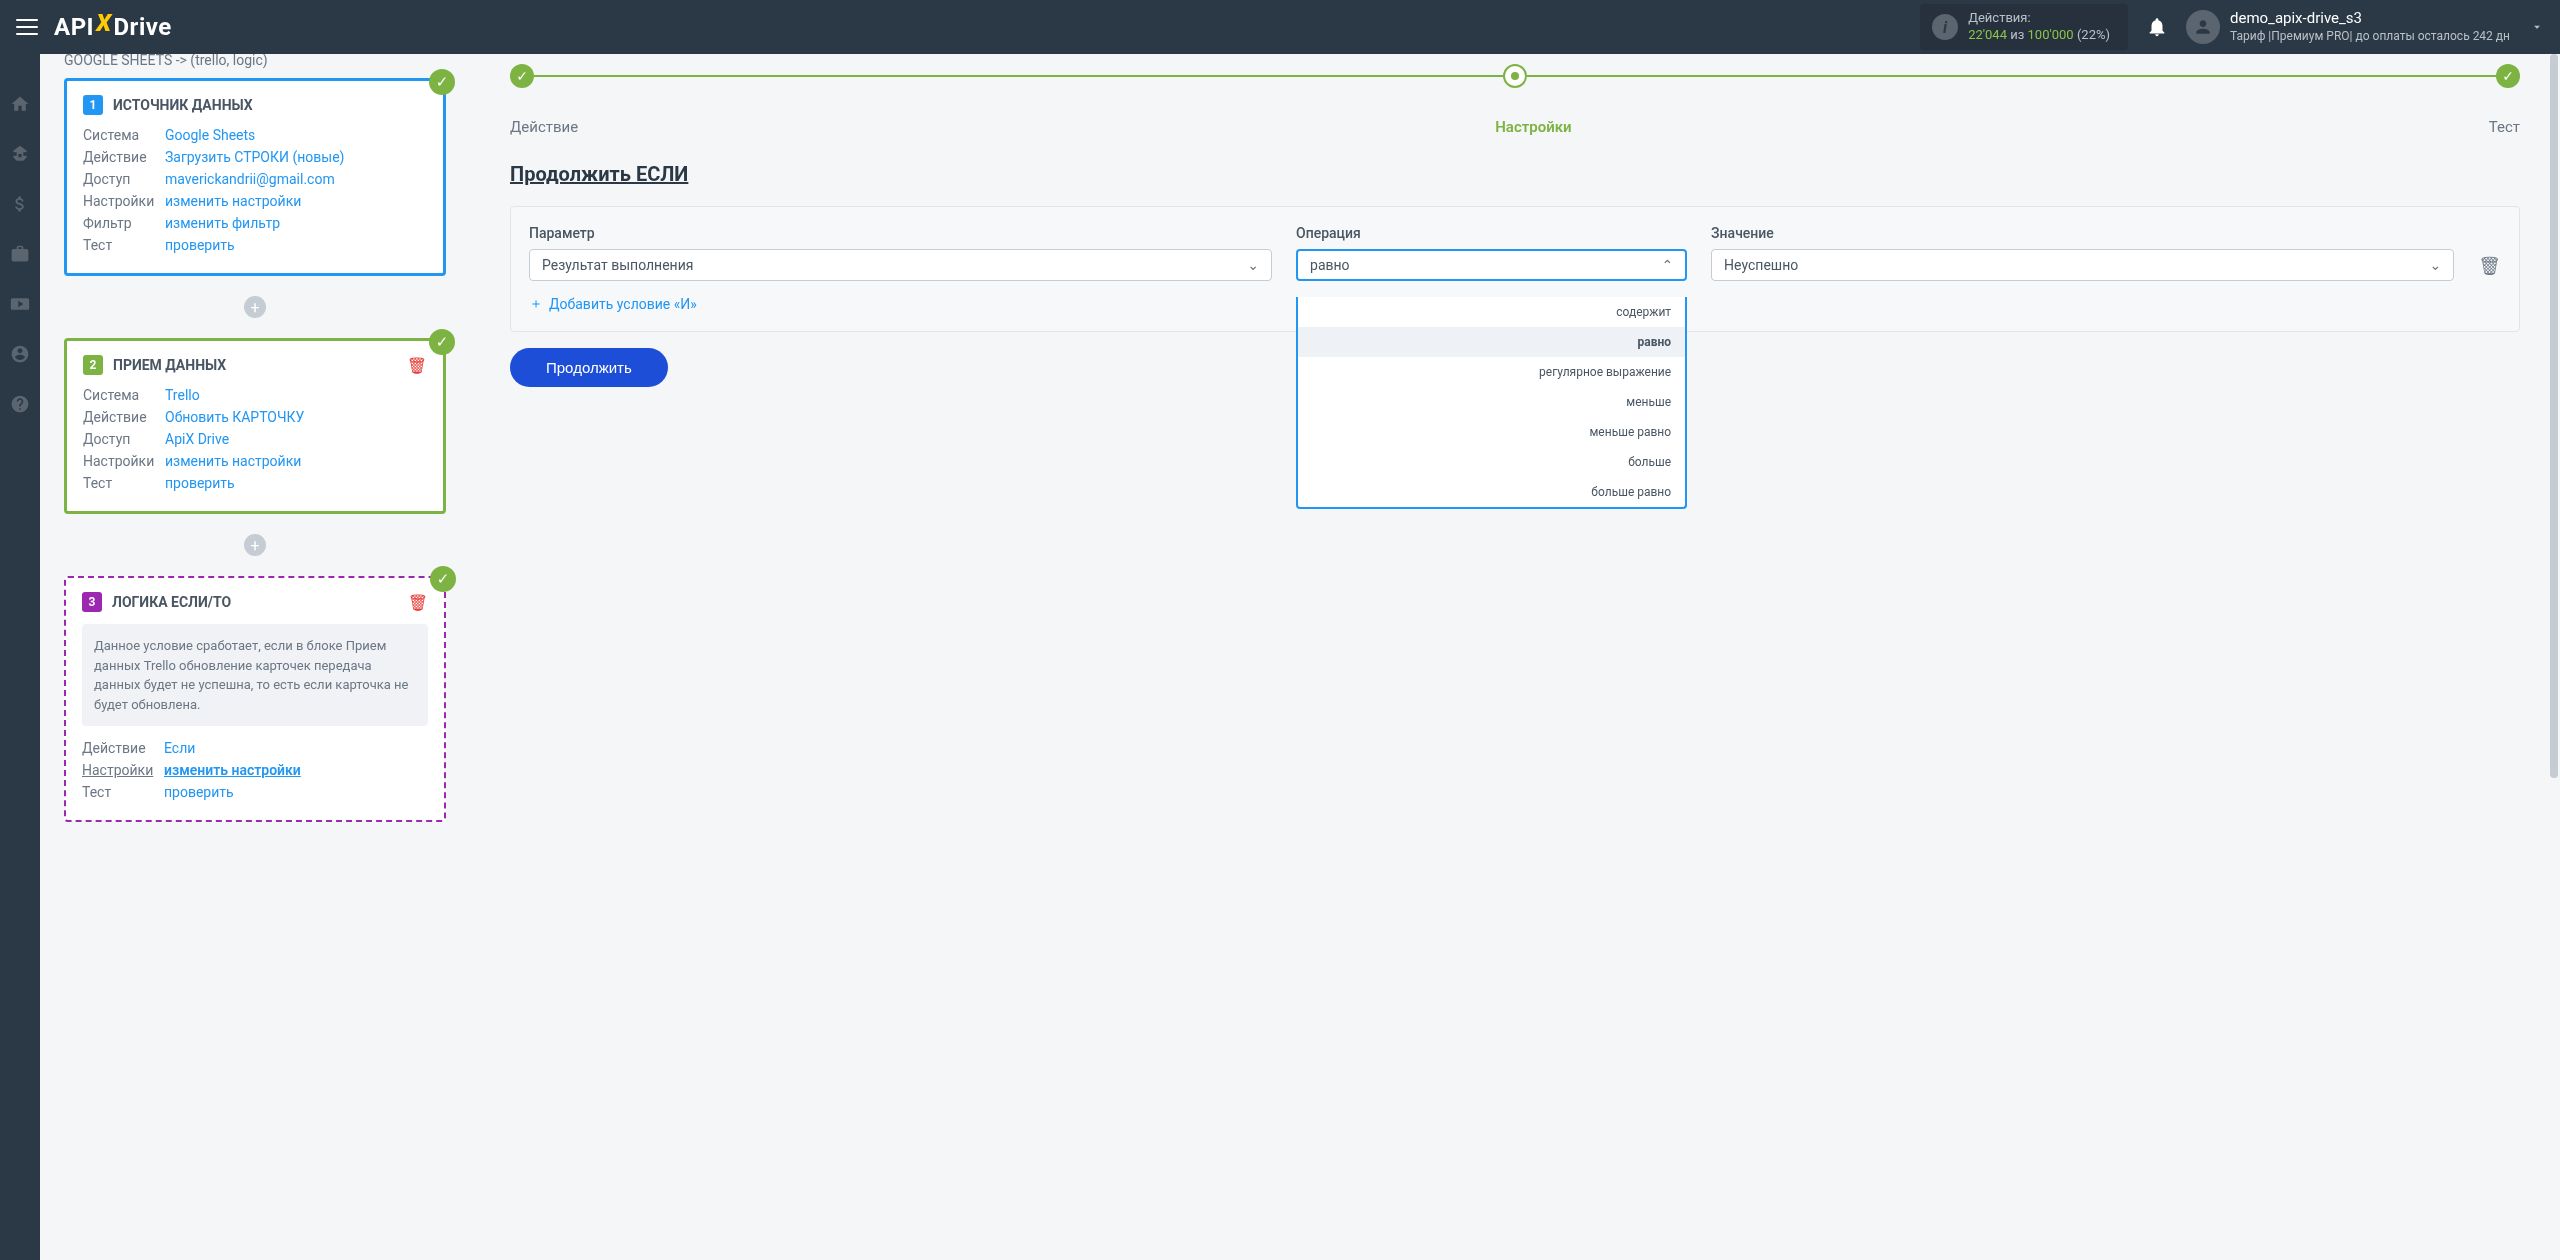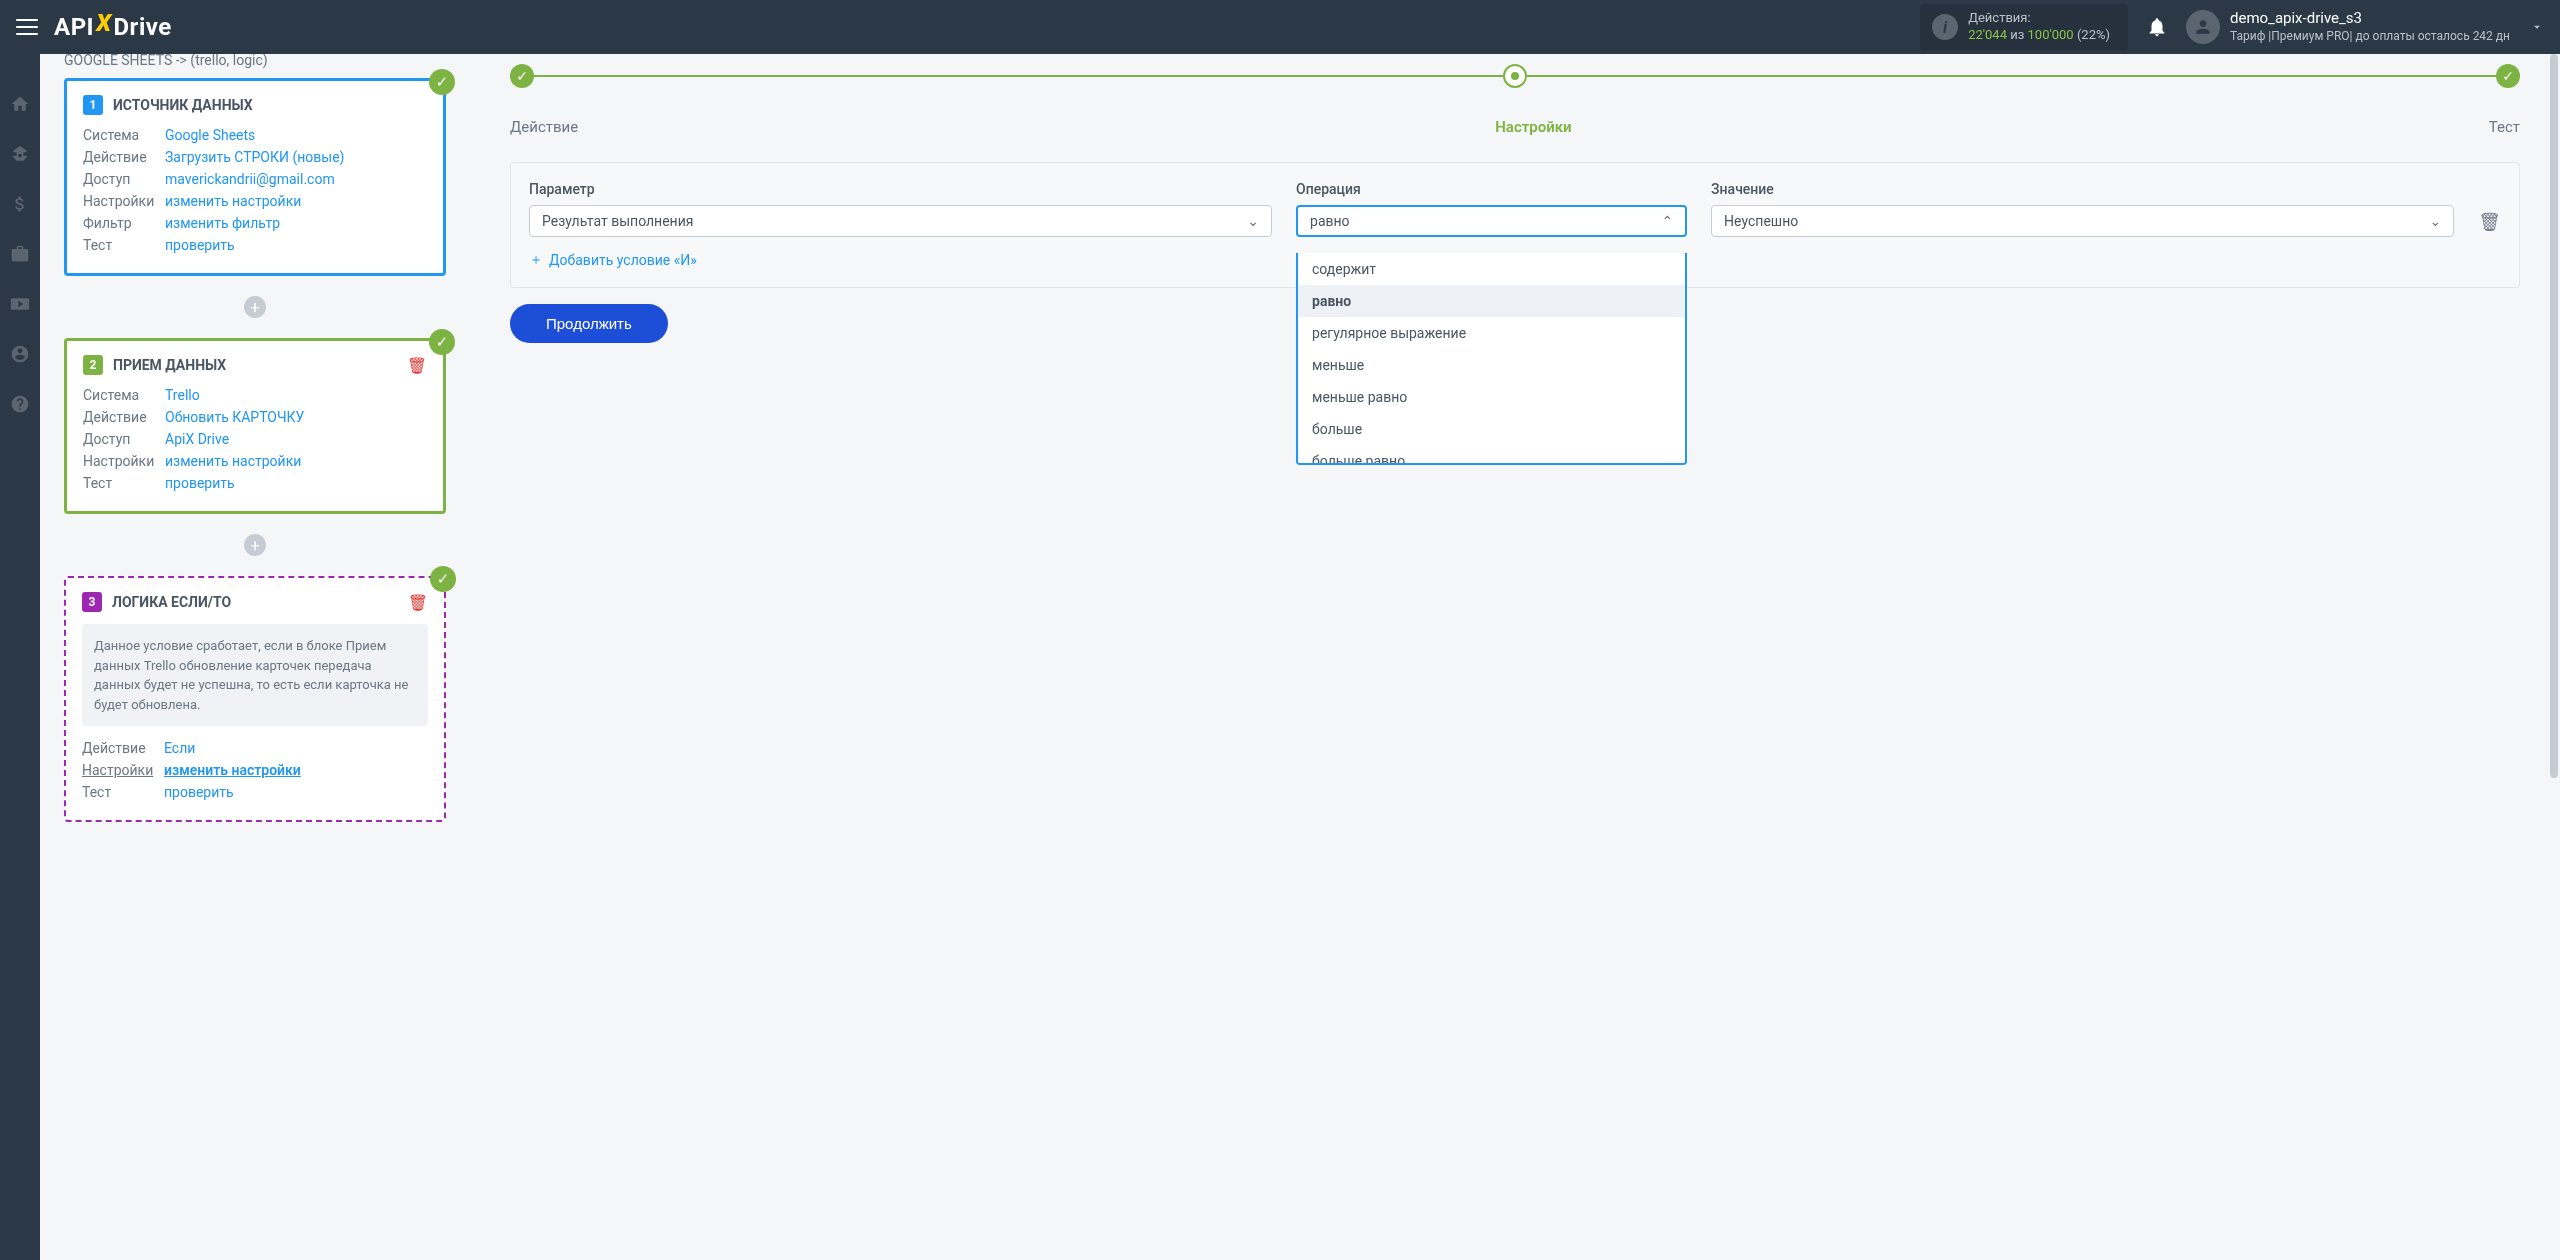"Продолжить ЕСЛИ" div.section-title { html: none -> <div>Продолжить ЕСЛИ</div> }
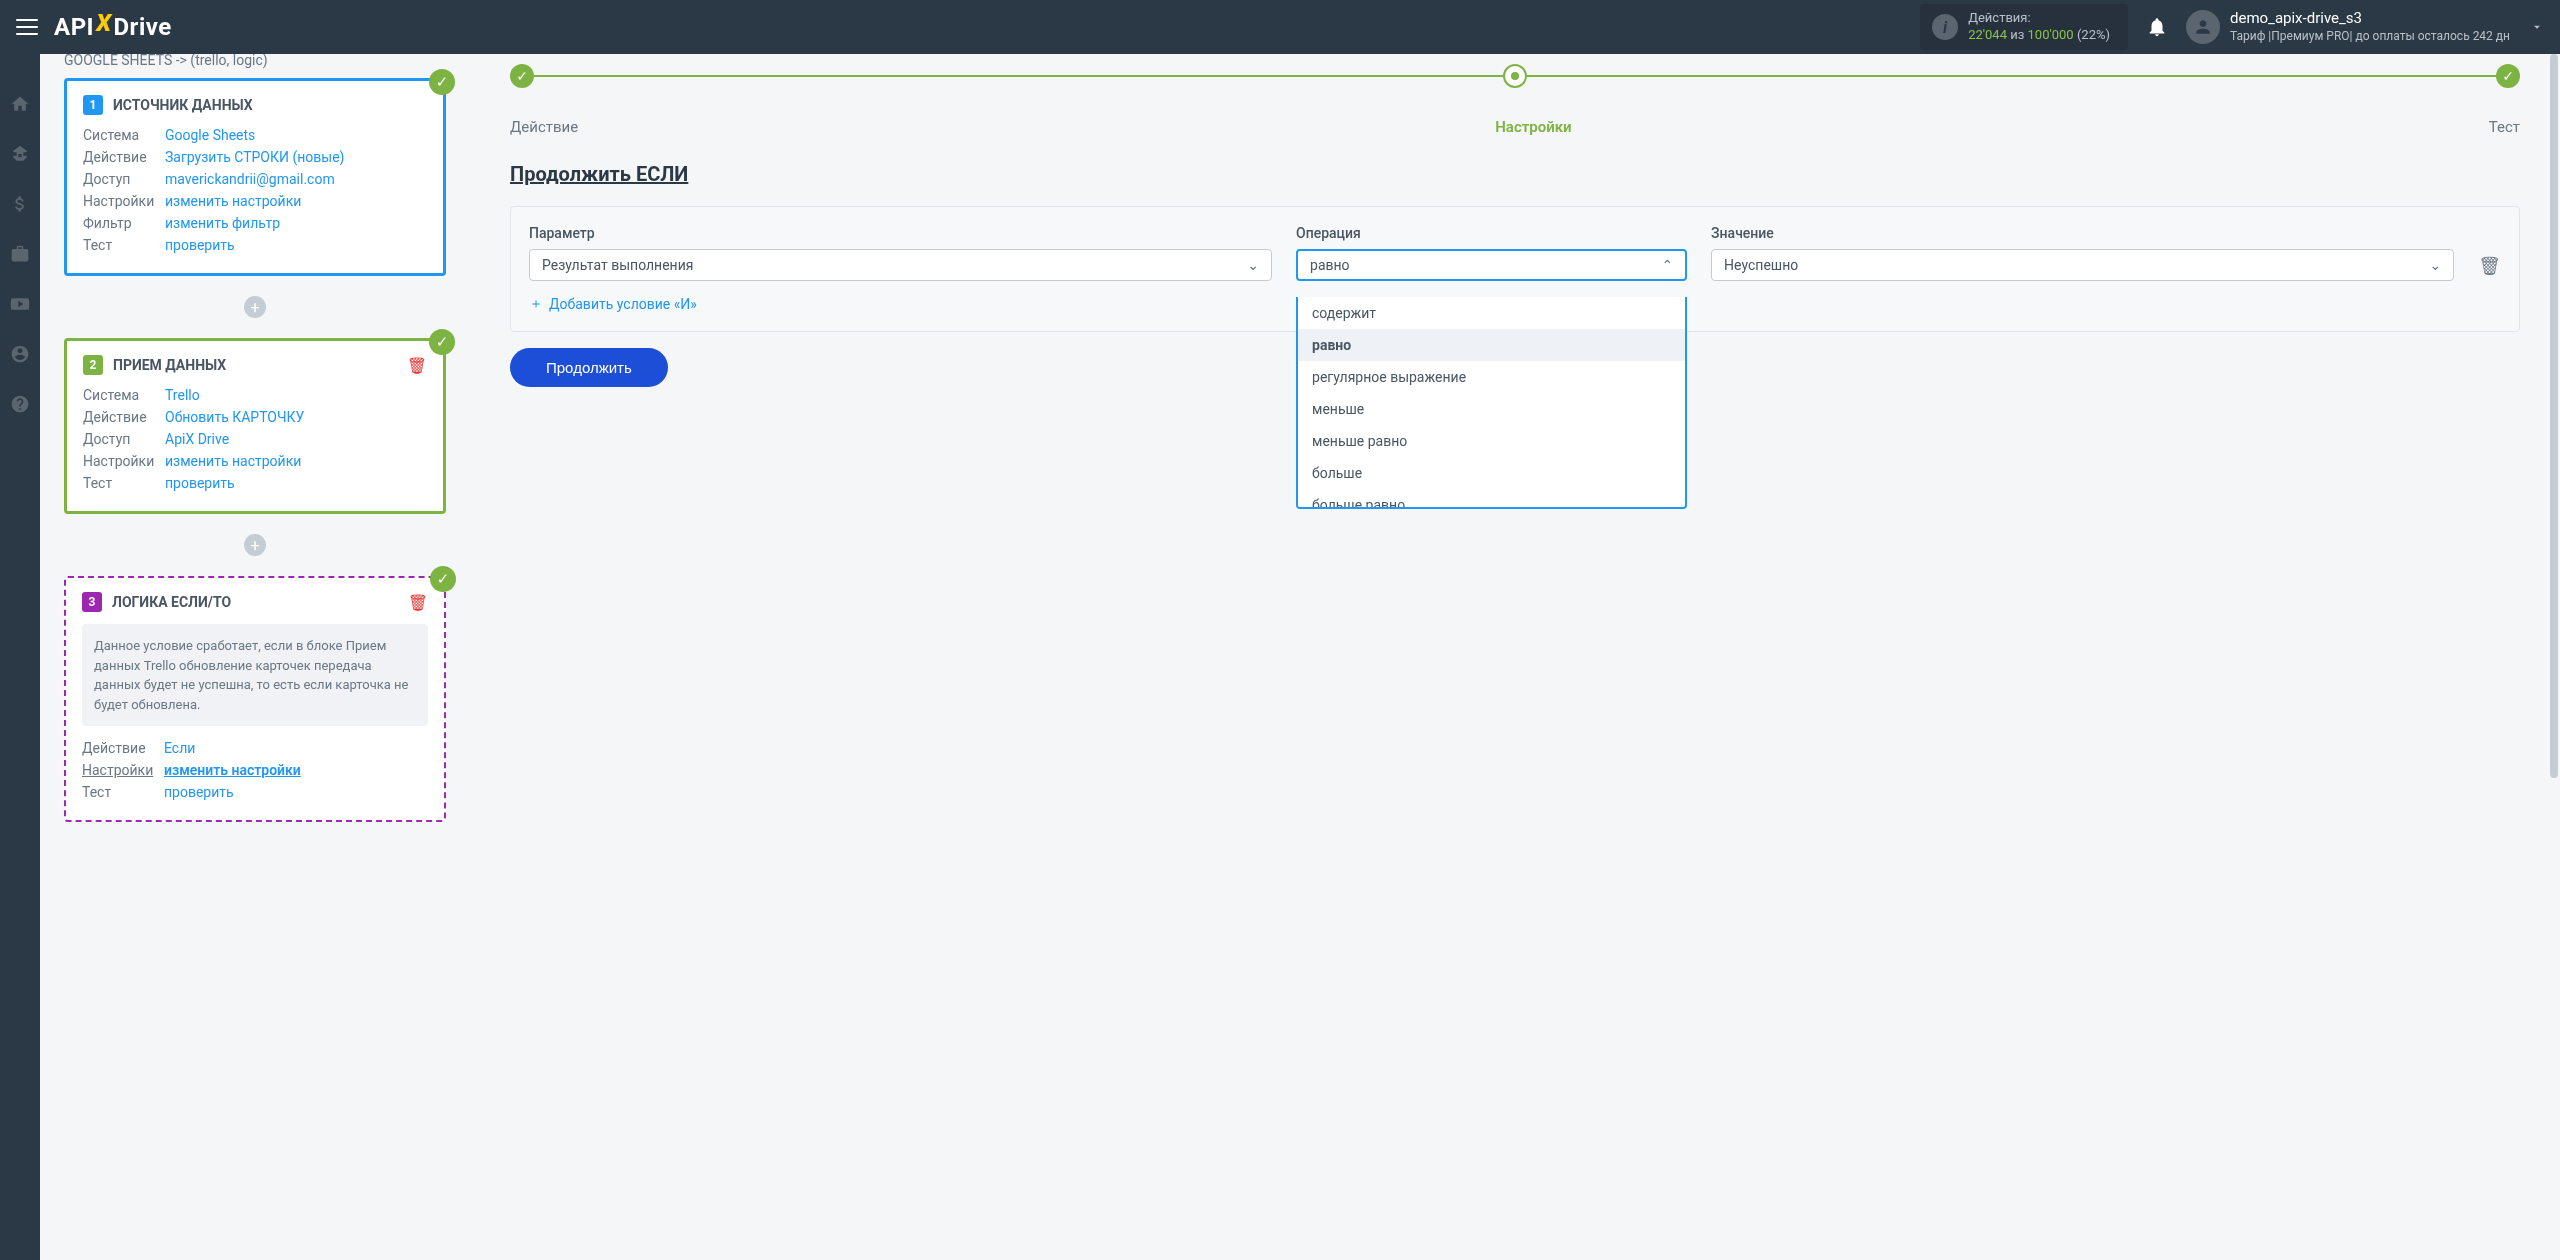"содержит" .dropdown-item { font-size: 14px -> 12px; text-align: none -> right }
